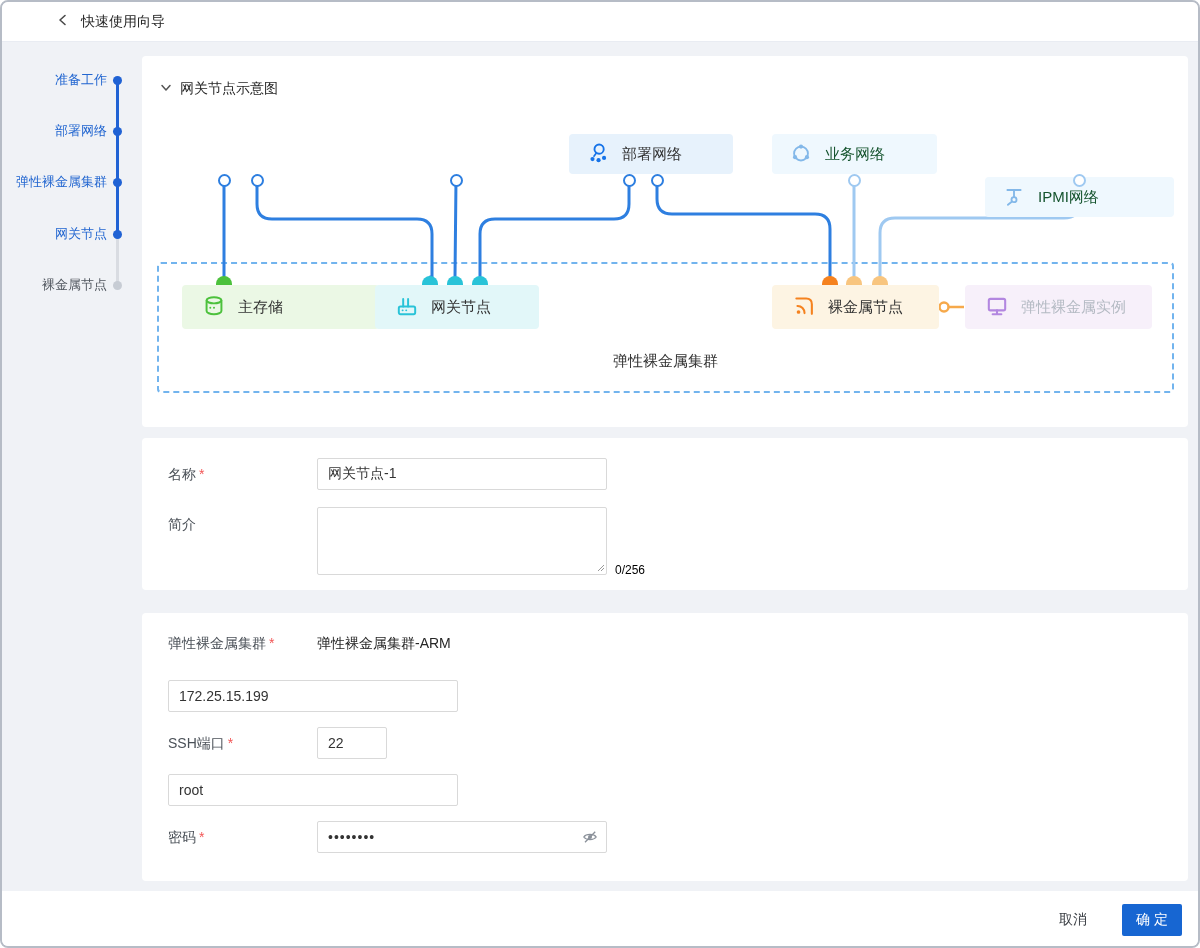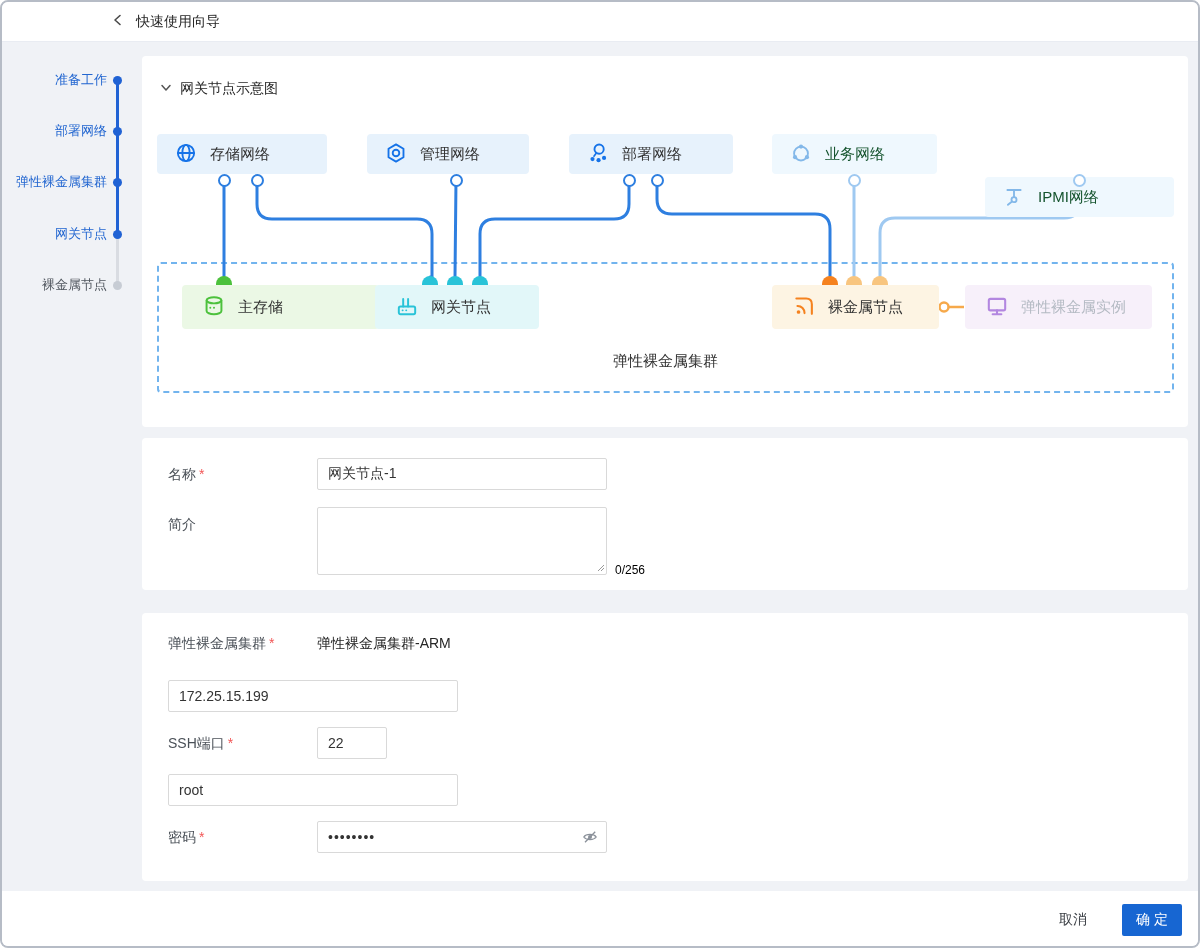"快速使用向导" .header { padding-left: 109px -> 54px }
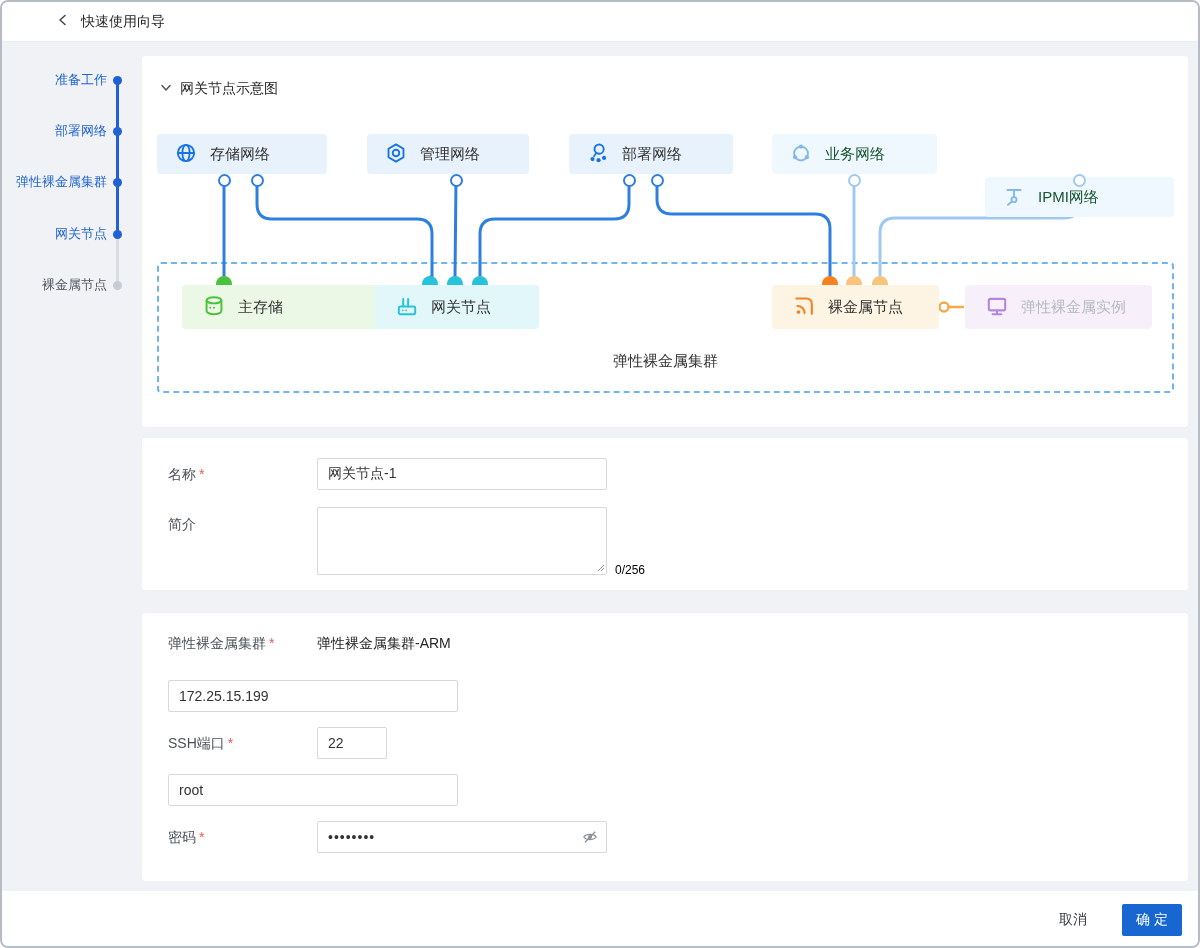"存储网络" div.net { html: <div> <span> <svg> <circle></circle> <ellipse></ellipse> <line></line> </svg> </span> <span>存储网络</span> </div> -> none }
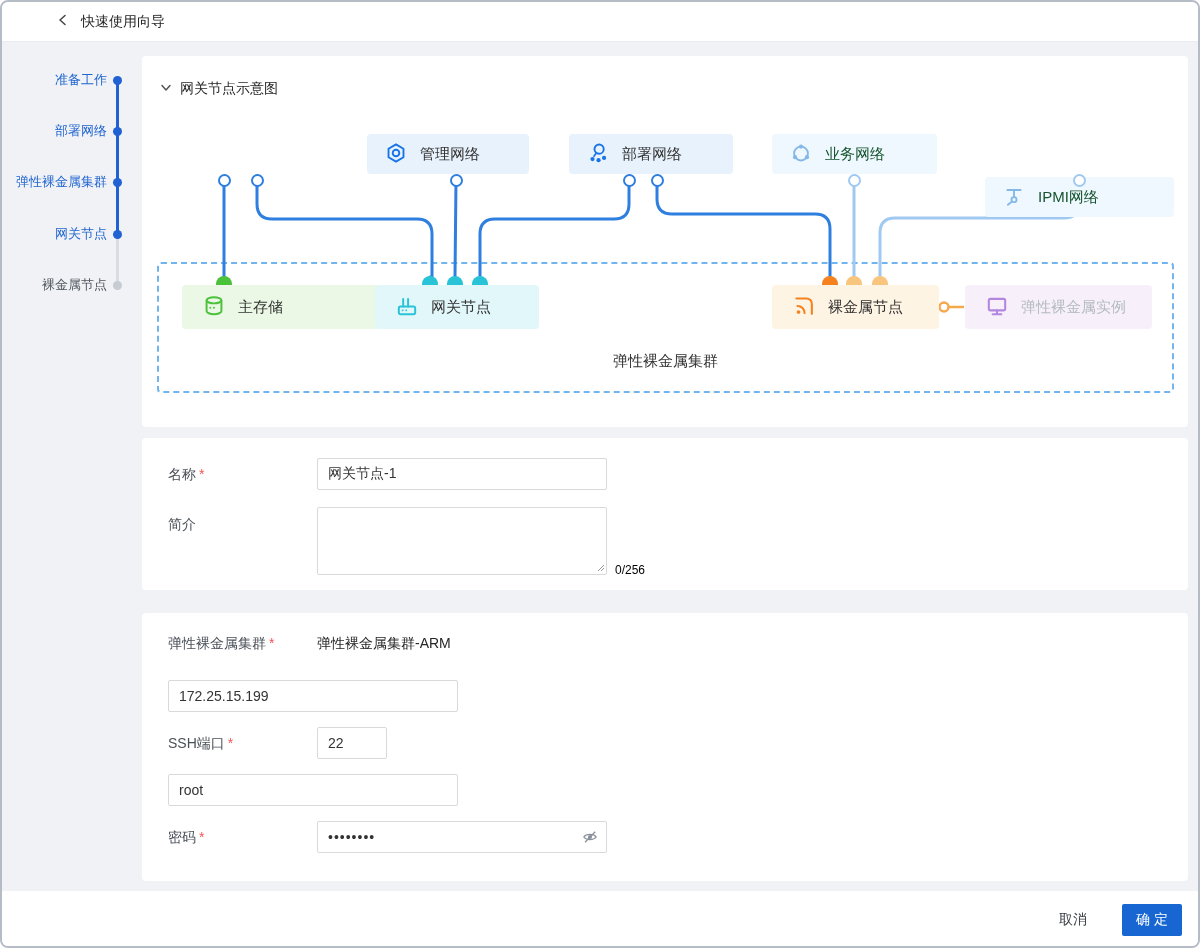"管理网络" div.net { html: <div> <span> <svg> <polygon></polygon> <circle></circle> </svg> </span> <span>管理网络</span> </div> -> none }
